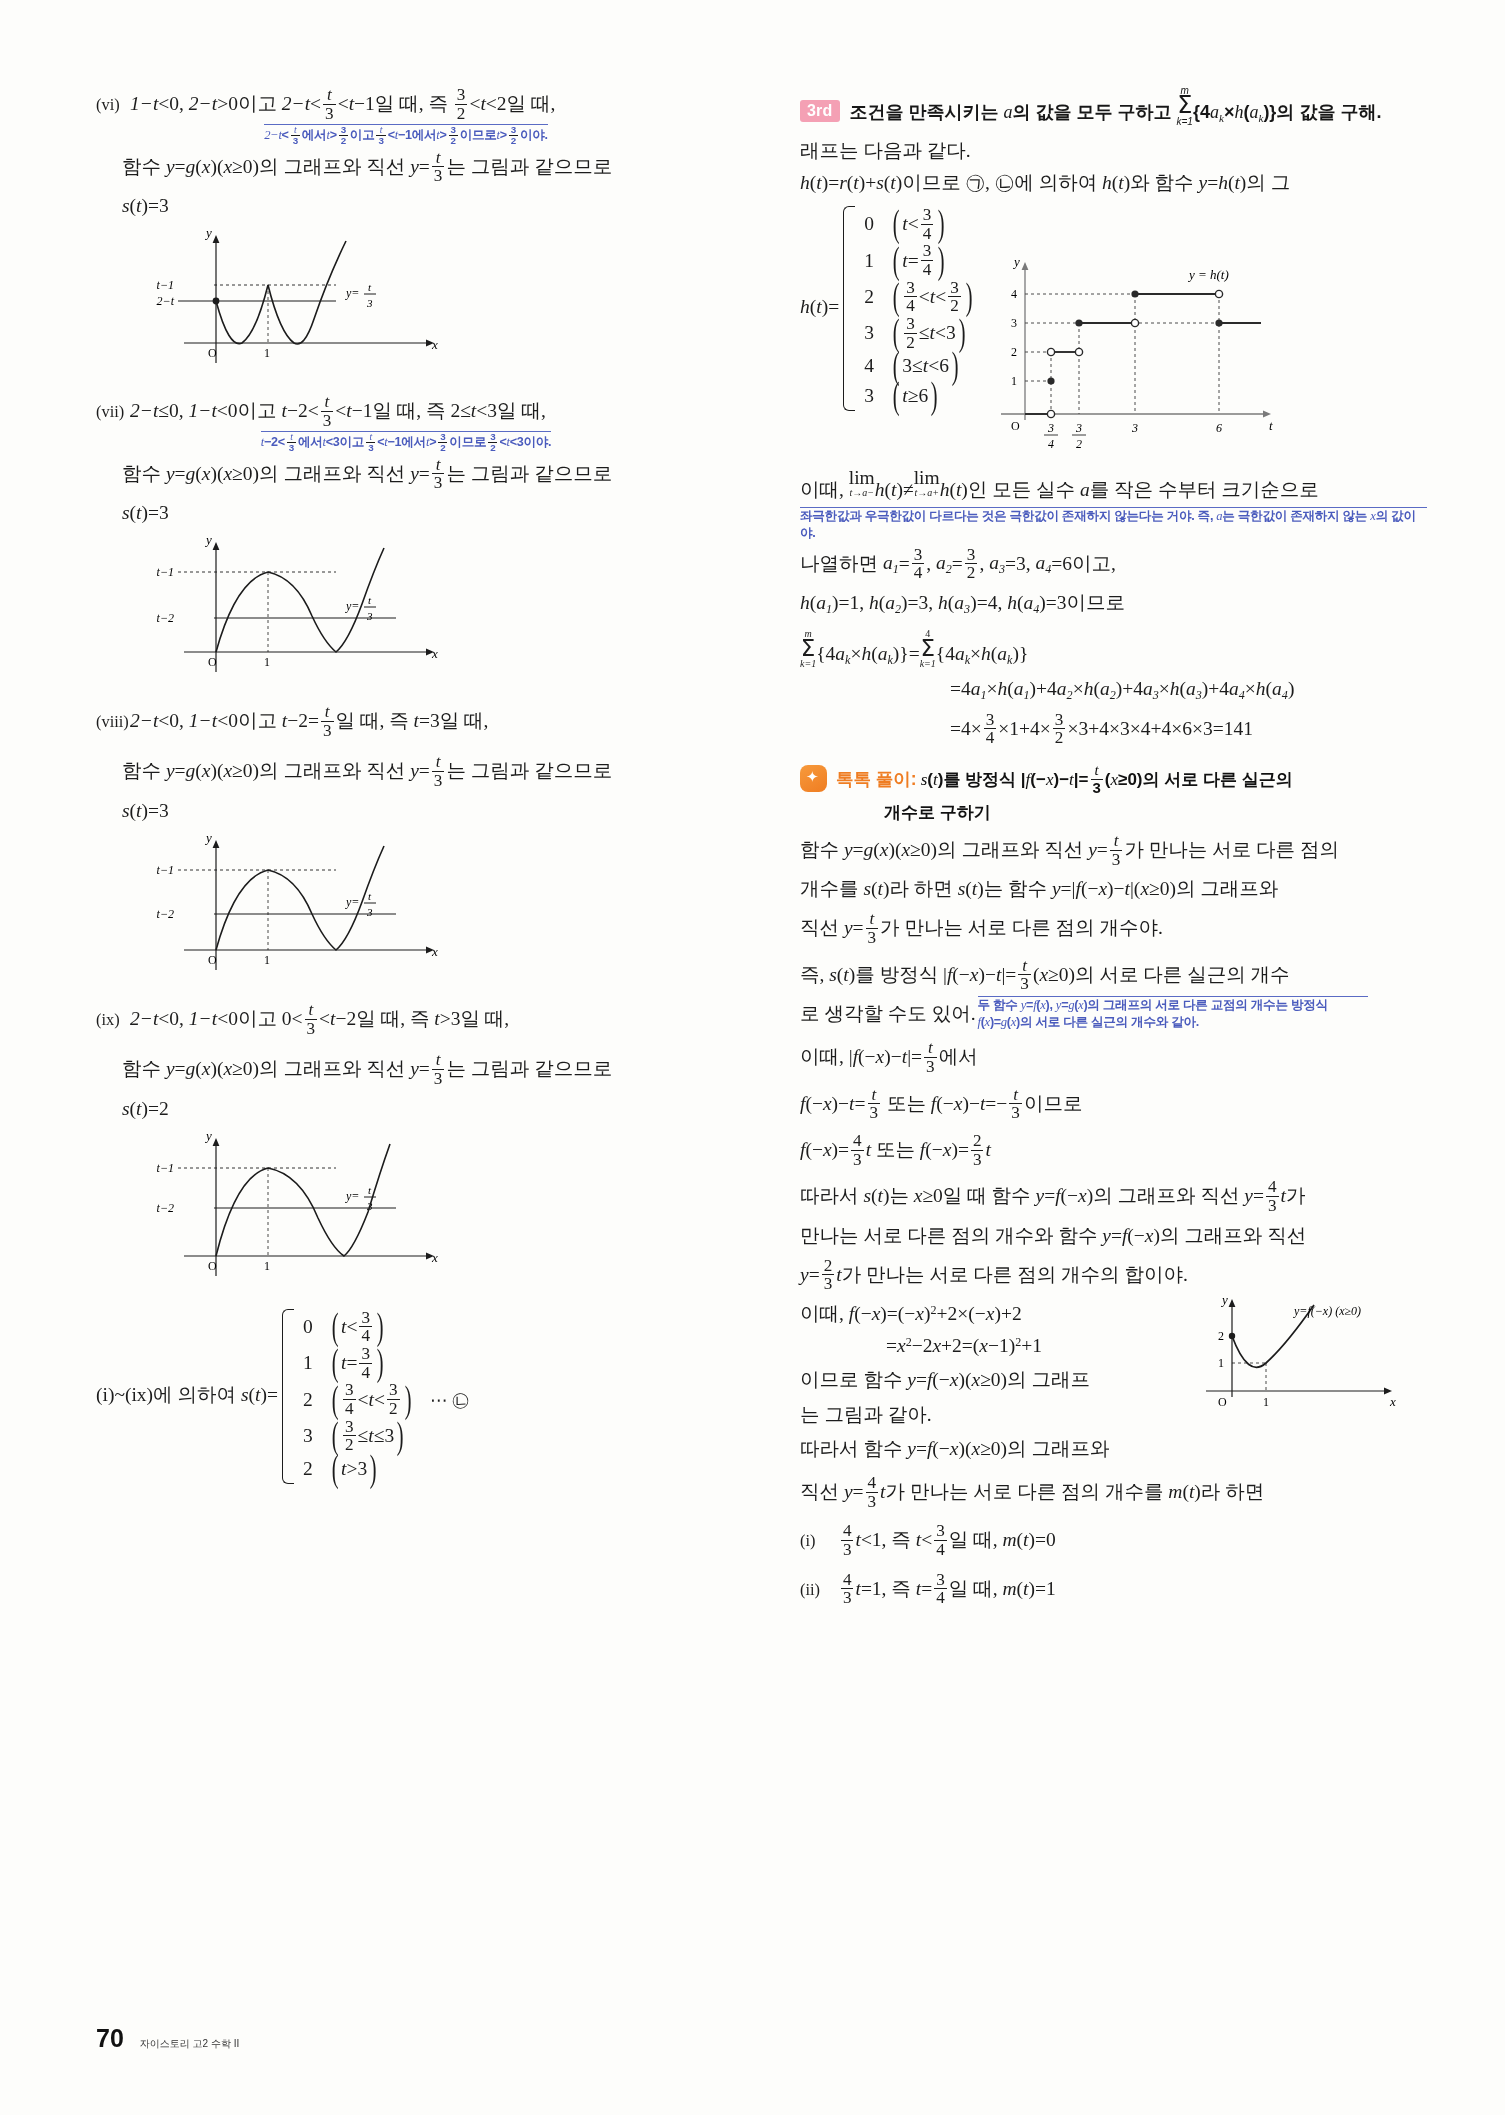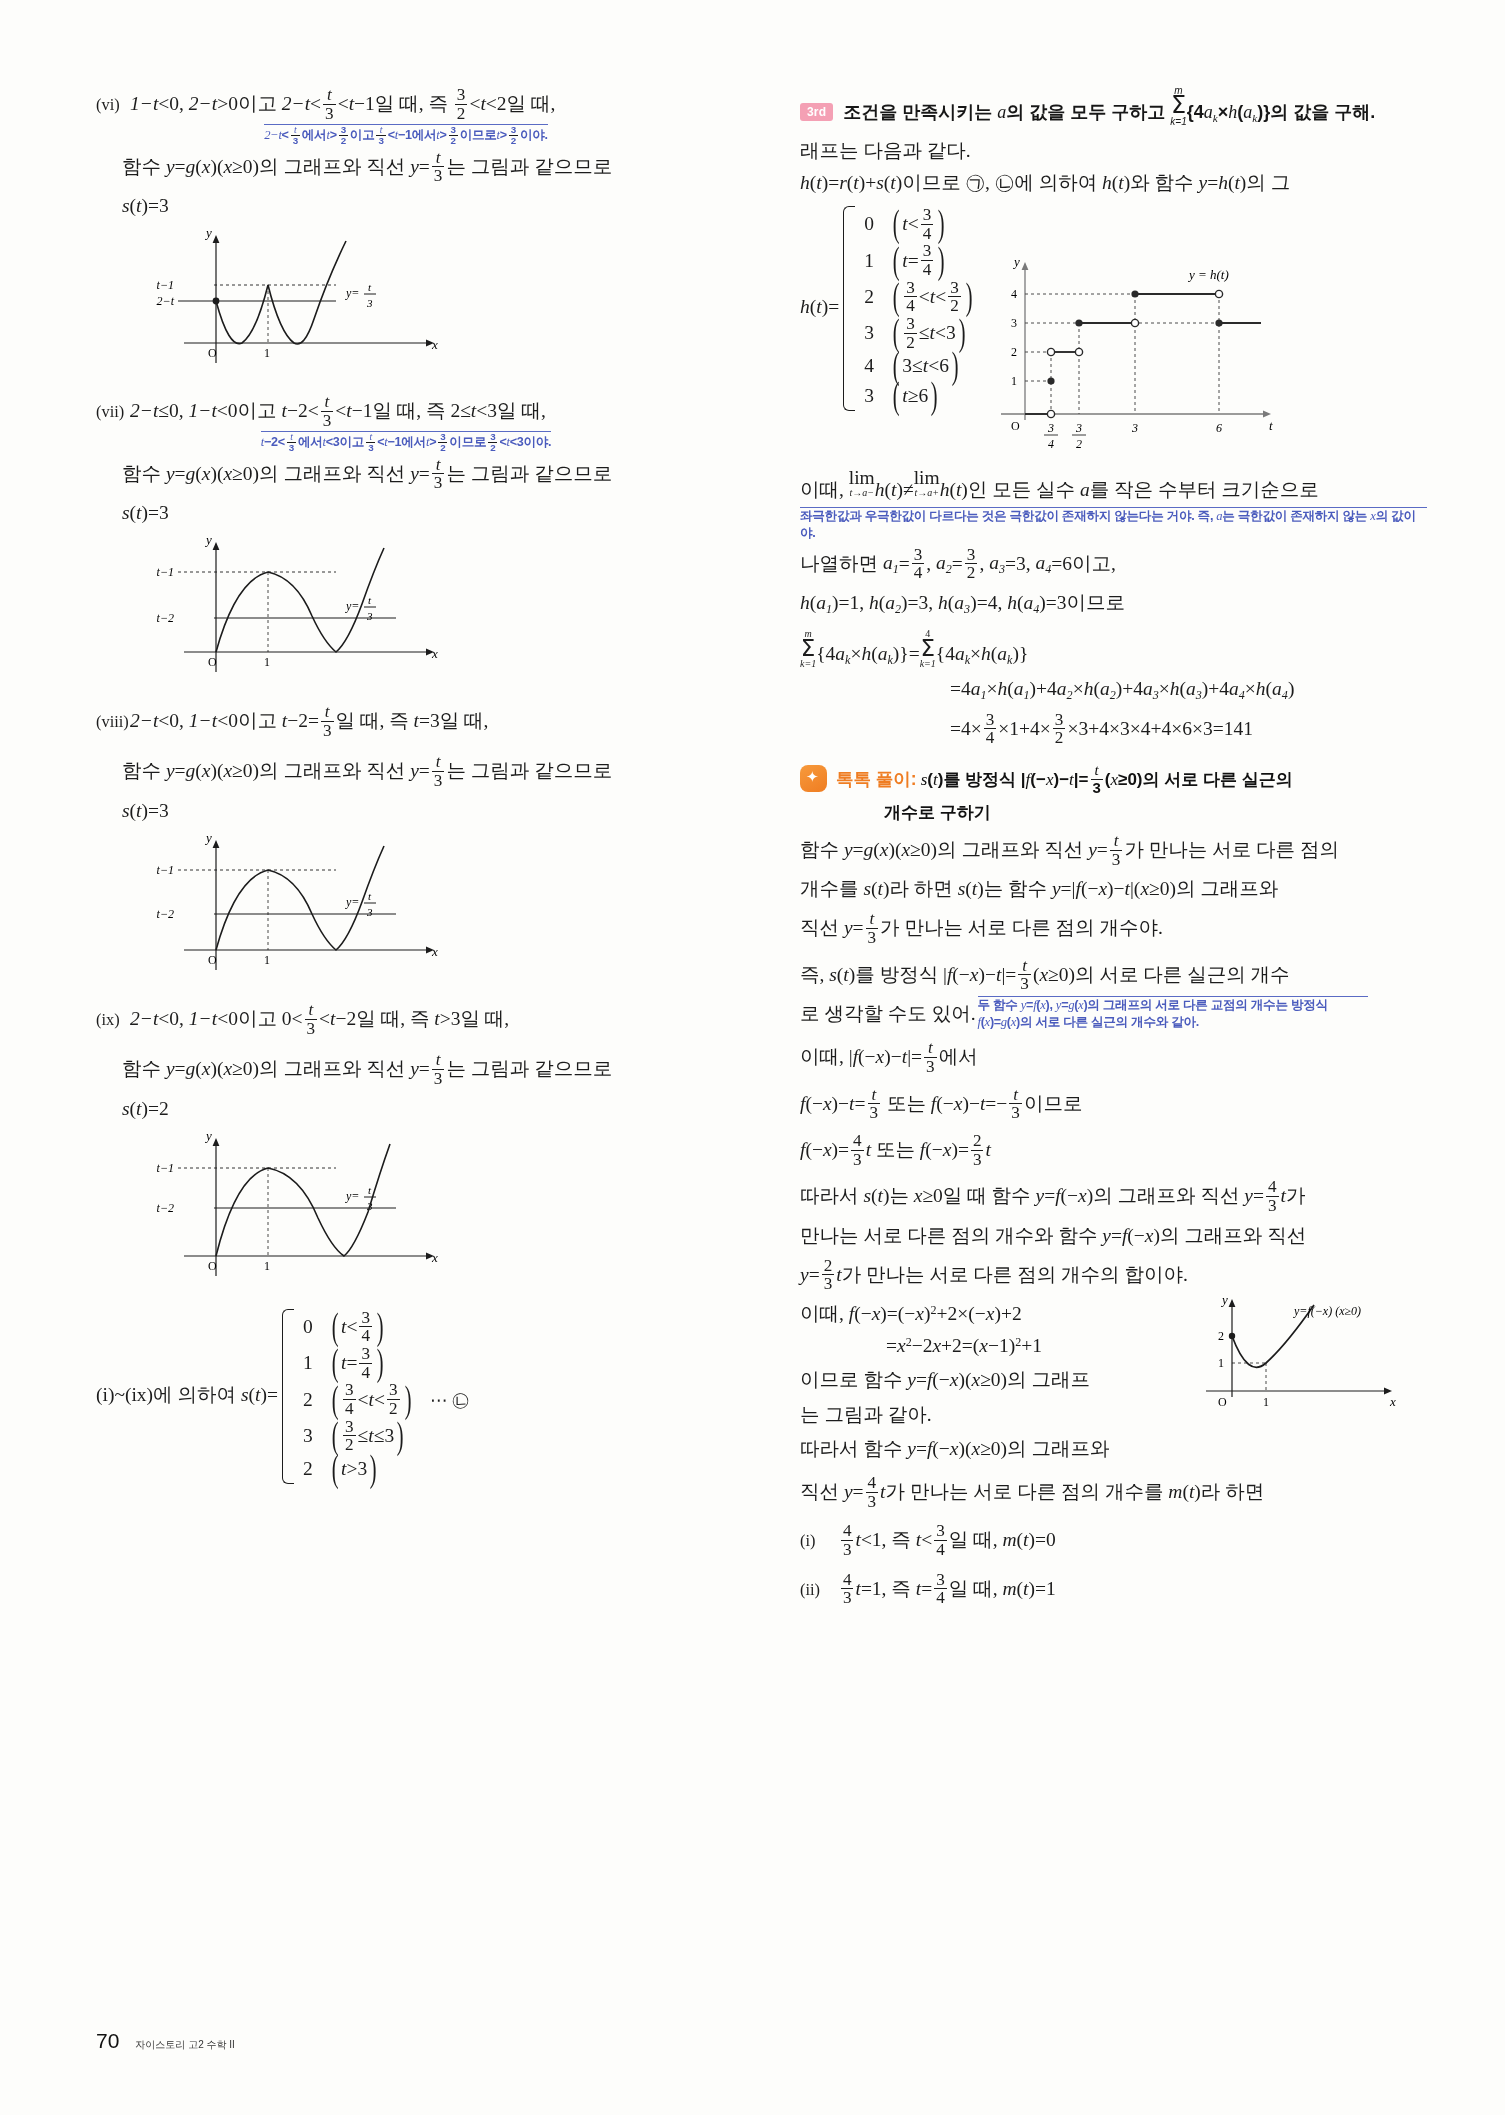"3rd" .stepbadge { font-size: 12px -> 16px }
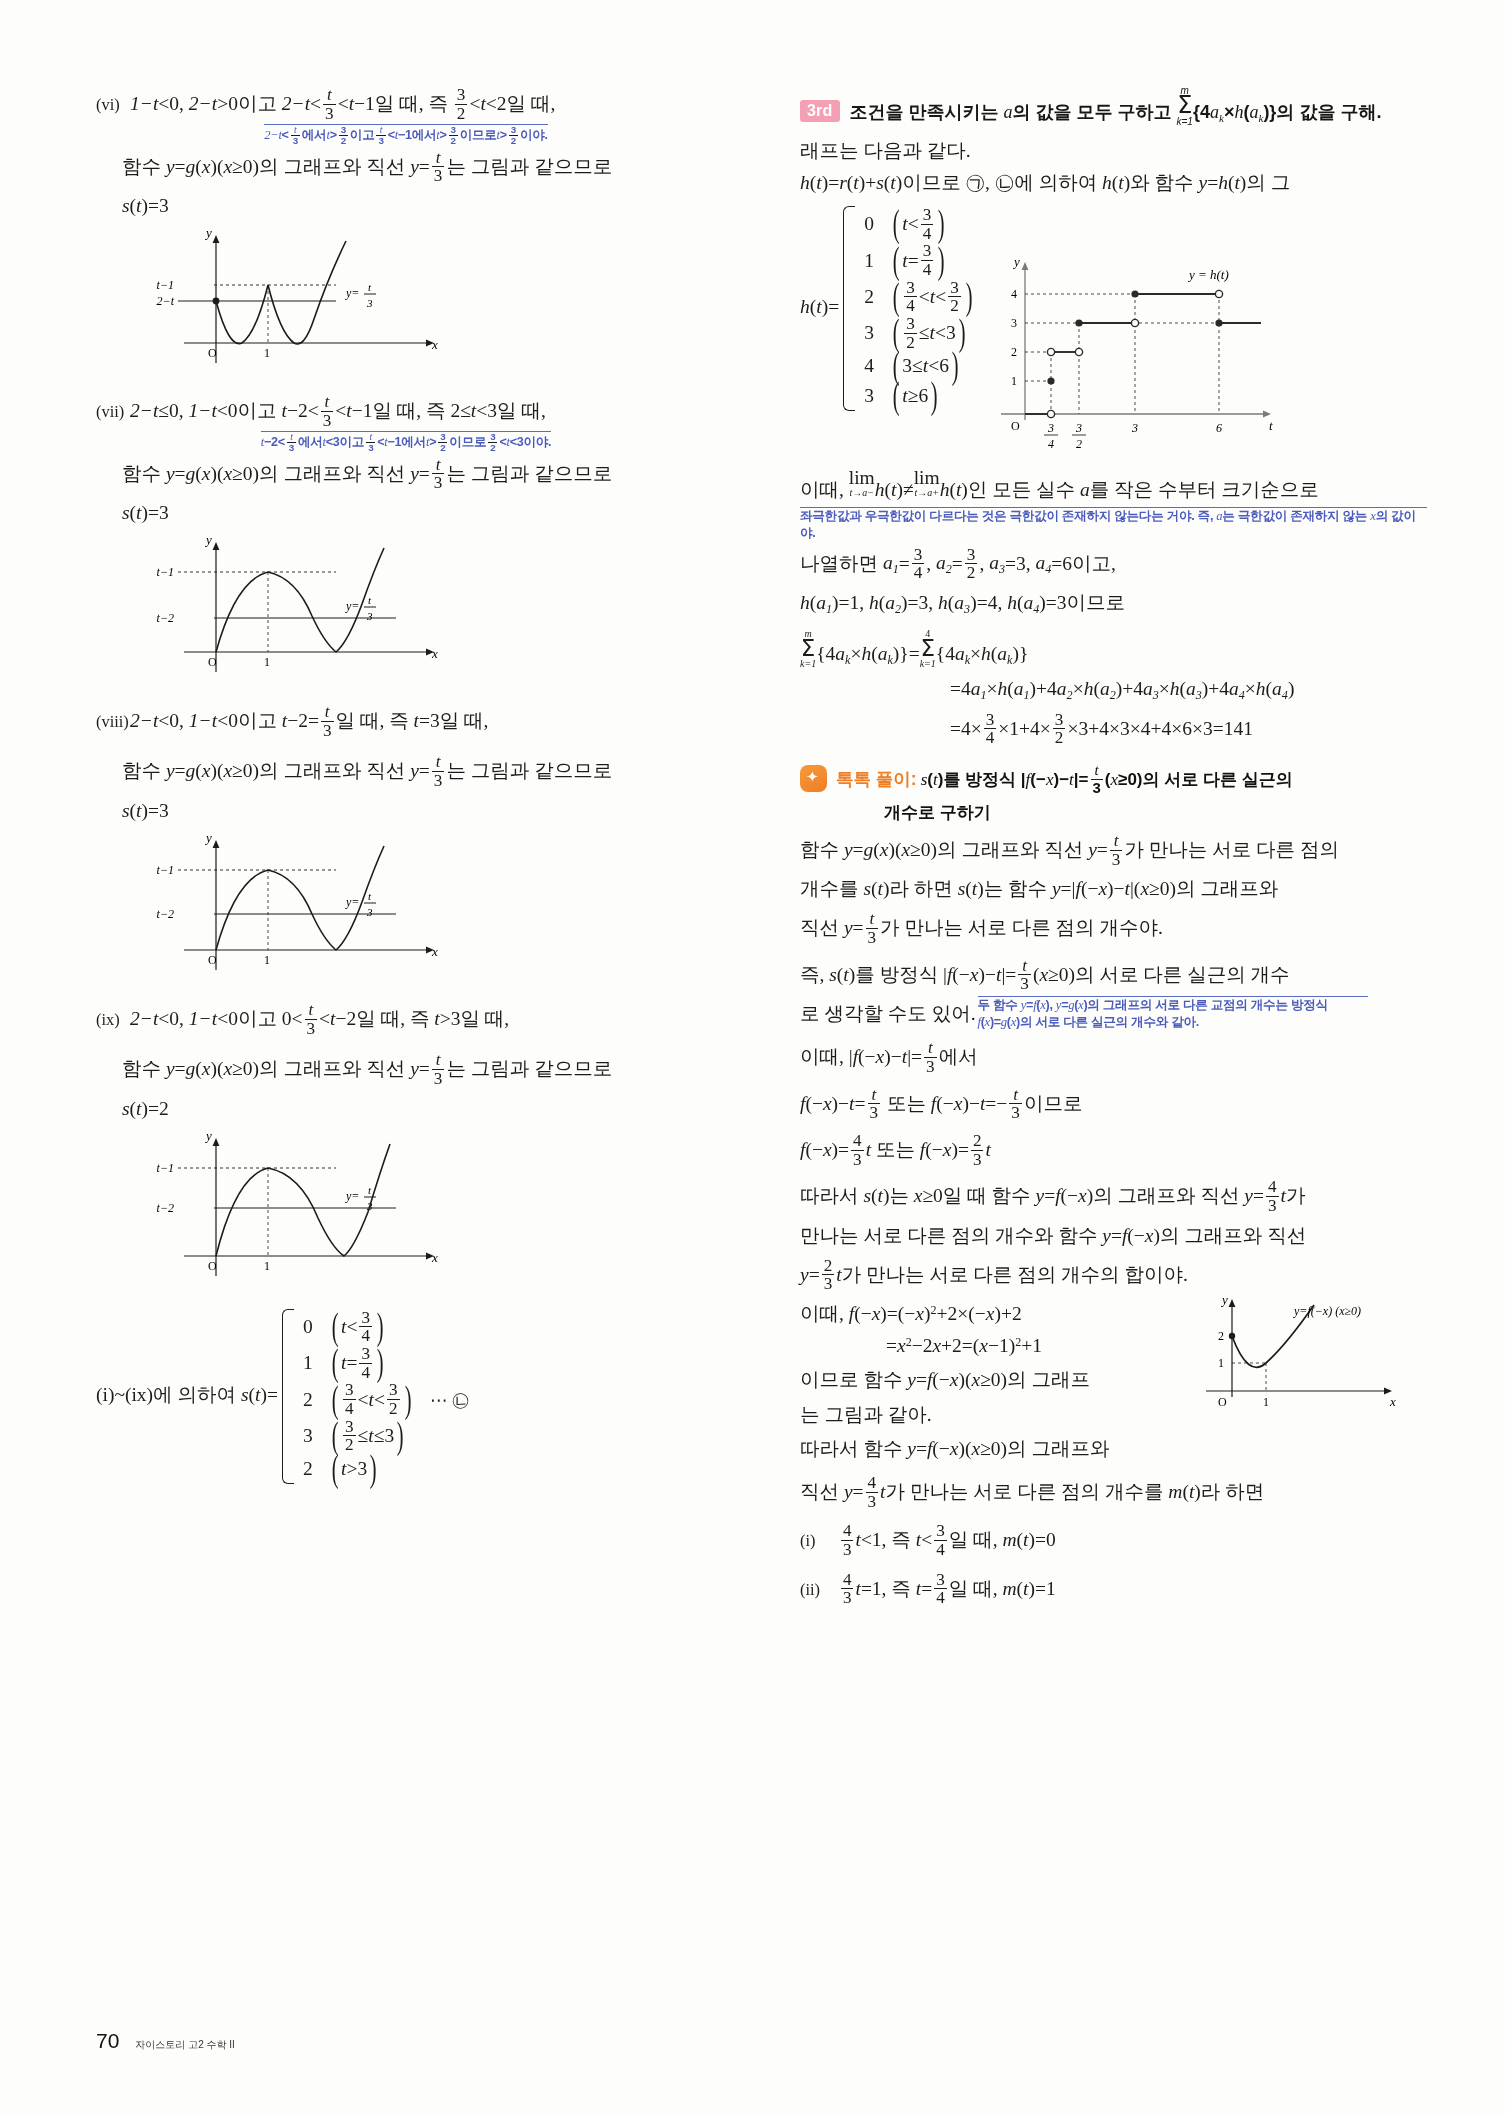"70" .pageno { font-size: 21px -> 25px; font-weight: 400 -> 700 }
